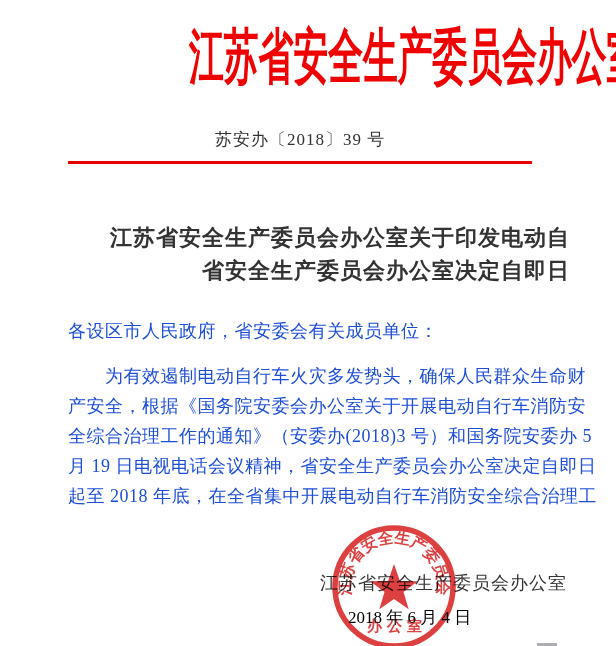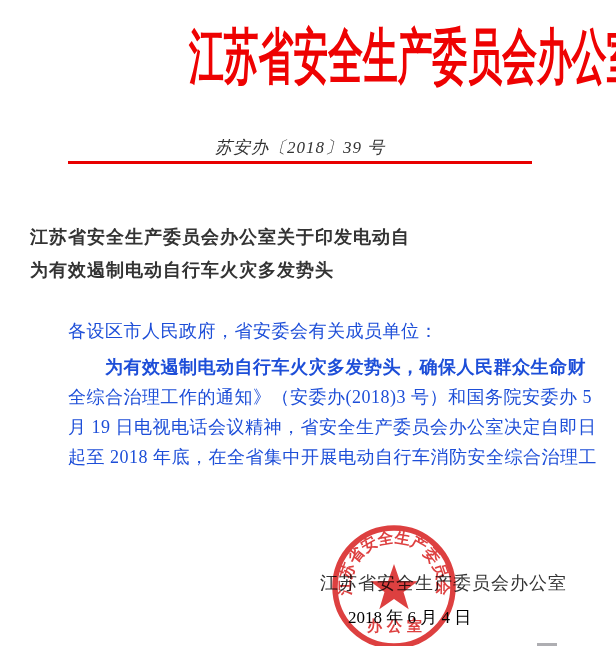"苏安办〔2018〕39 号" .doc-number { font-style: italic -> none; top: 136px -> 128px }
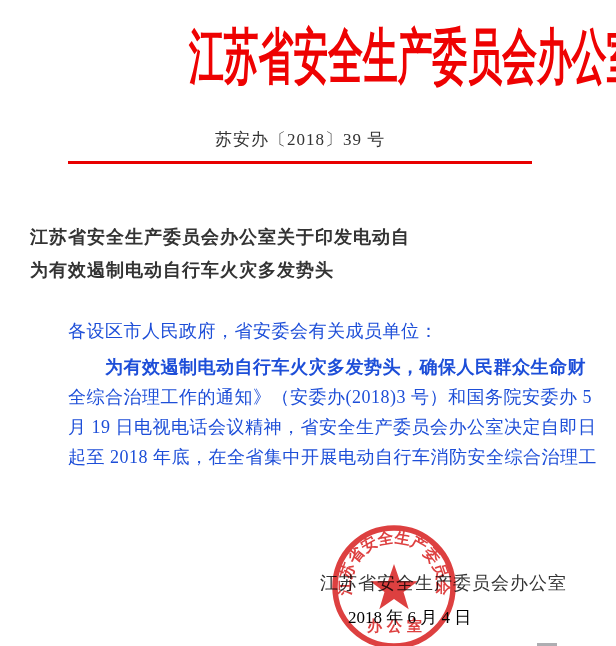"江苏省安全生产委员会办公室关于印发电动自" .doc-title { font-size: 18px -> 22px; text-align: left -> right }
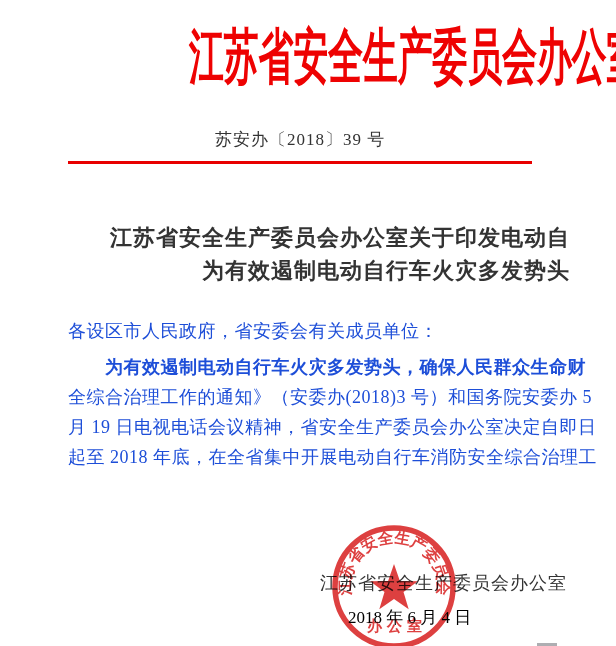"为有效遏制电动自行车火灾多发势头" div { text: 为有效遏制电动自行车火灾多发势头 -> 省安全生产委员会办公室决定自即日 }
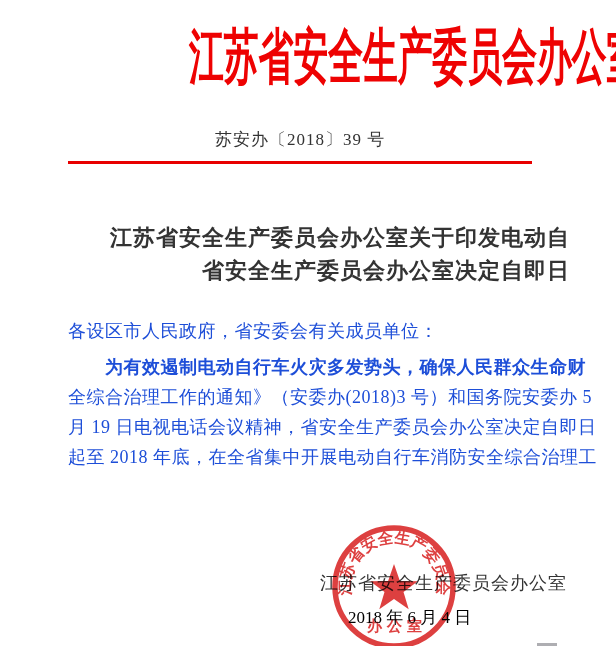"为有效遏制电动自行车火灾多发势头，确保人民群众生命财" .para-start { font-weight: bold -> none; margin-top: 6px -> 15px }
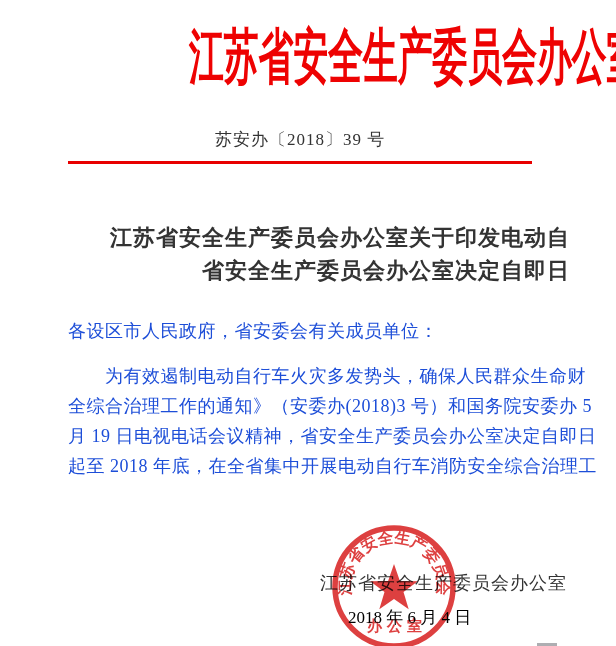"产安全，根据《国务院安委会办公室关于开展电动自行车消防安" div.body-line { html: none -> <div>产安全，根据《国务院安委会办公室关于开展电动自行车消防安</div> }
